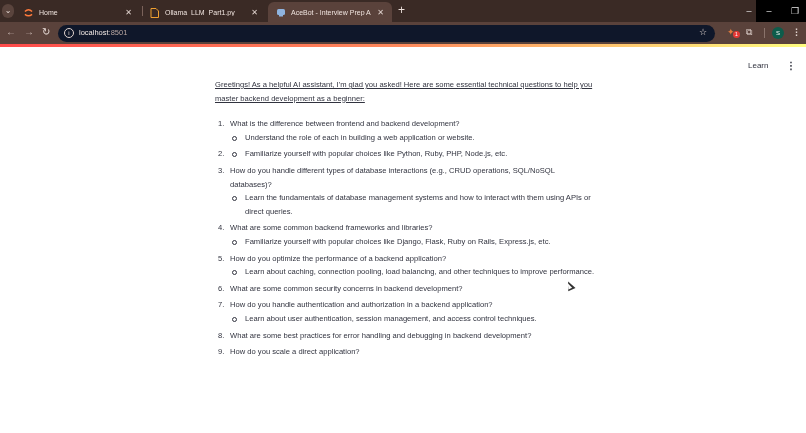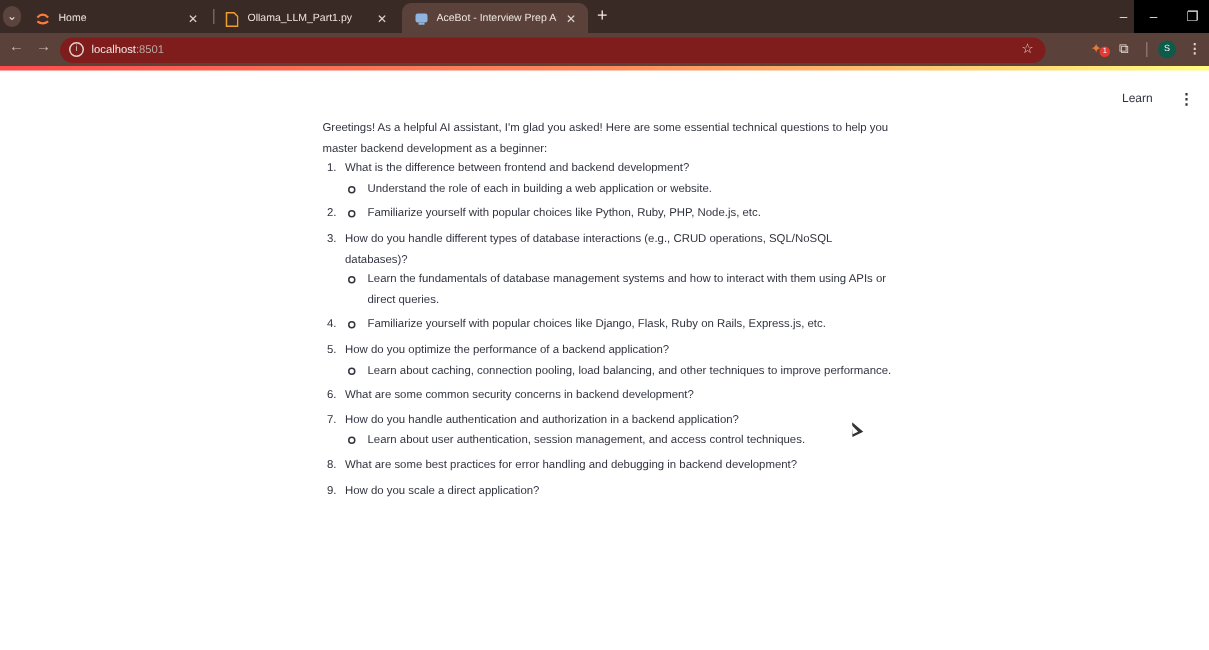"localhost:8501" .omnibox { background: #7f1d1d -> #0f172a; left: 40px -> 58px }
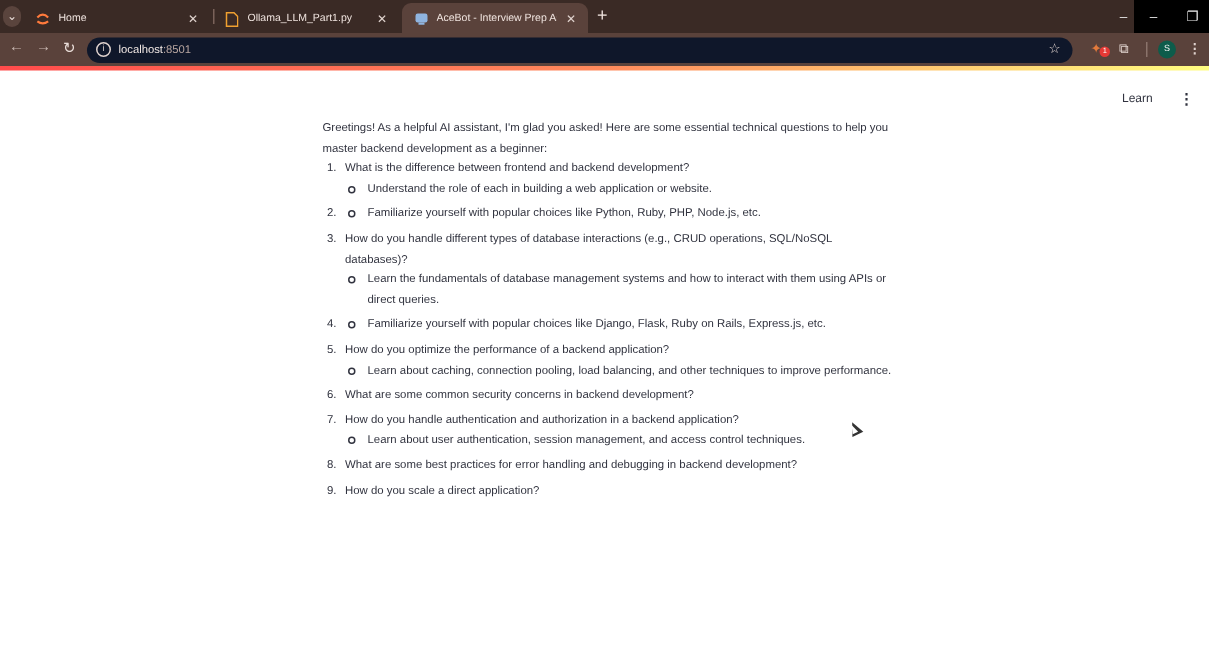"Greetings! As a helpful AI" .intro { margin-bottom: 0 -> 12px; text-decoration: none -> underline }
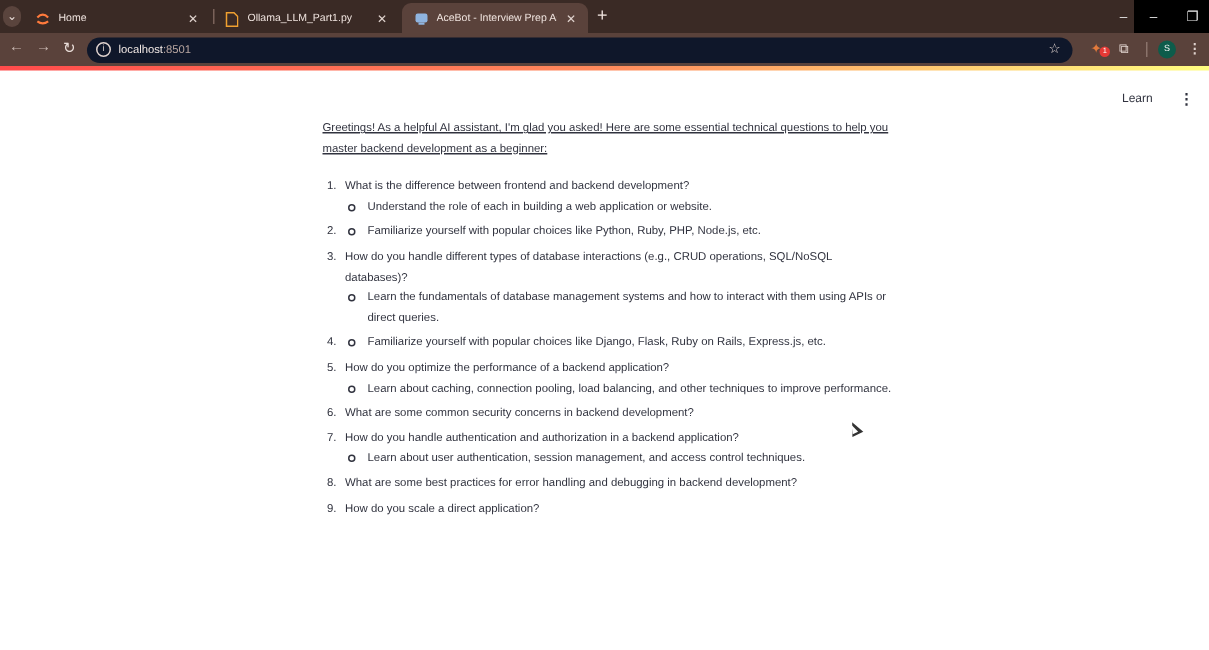"What are some common backend" span { html: none -> <span>What are some common backend frameworks and libraries?</span> }
